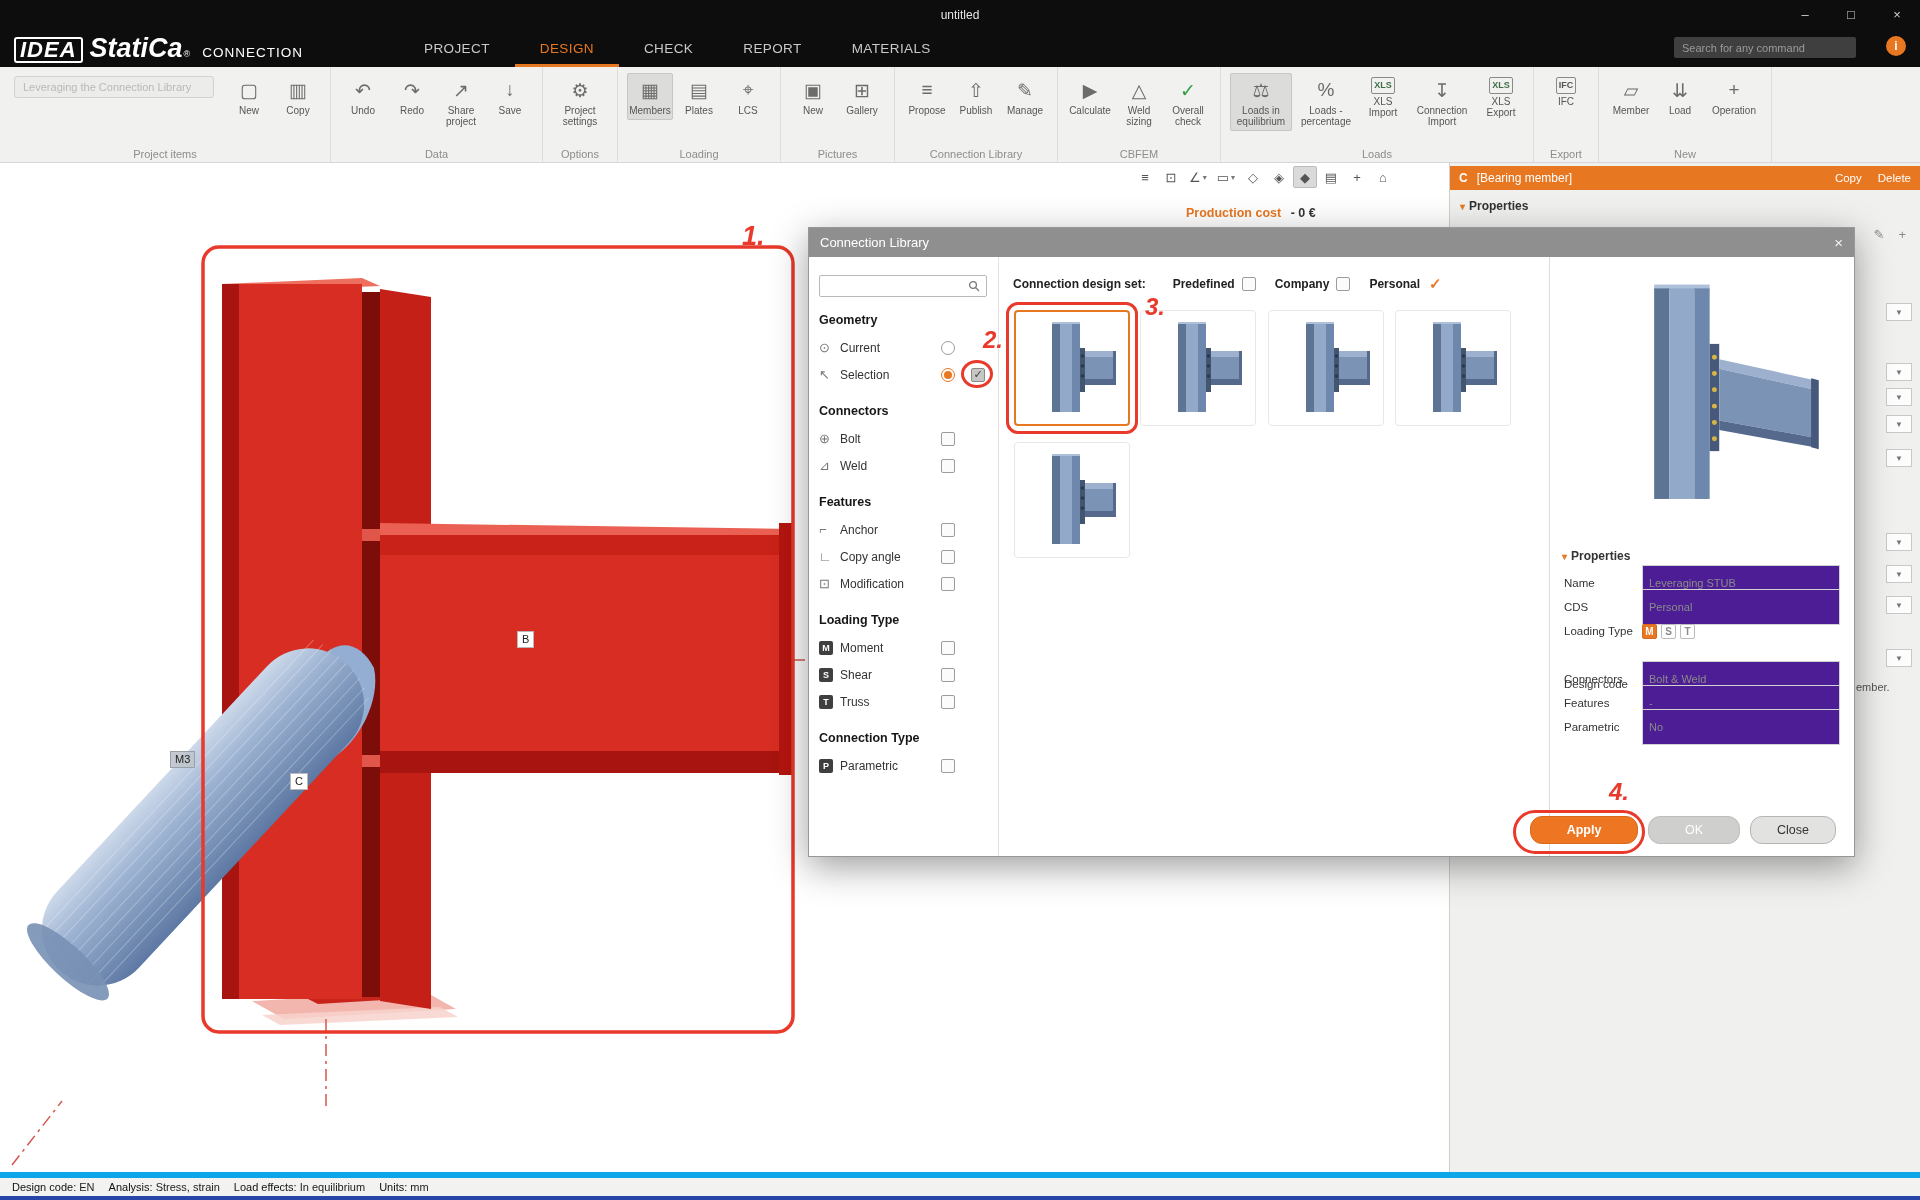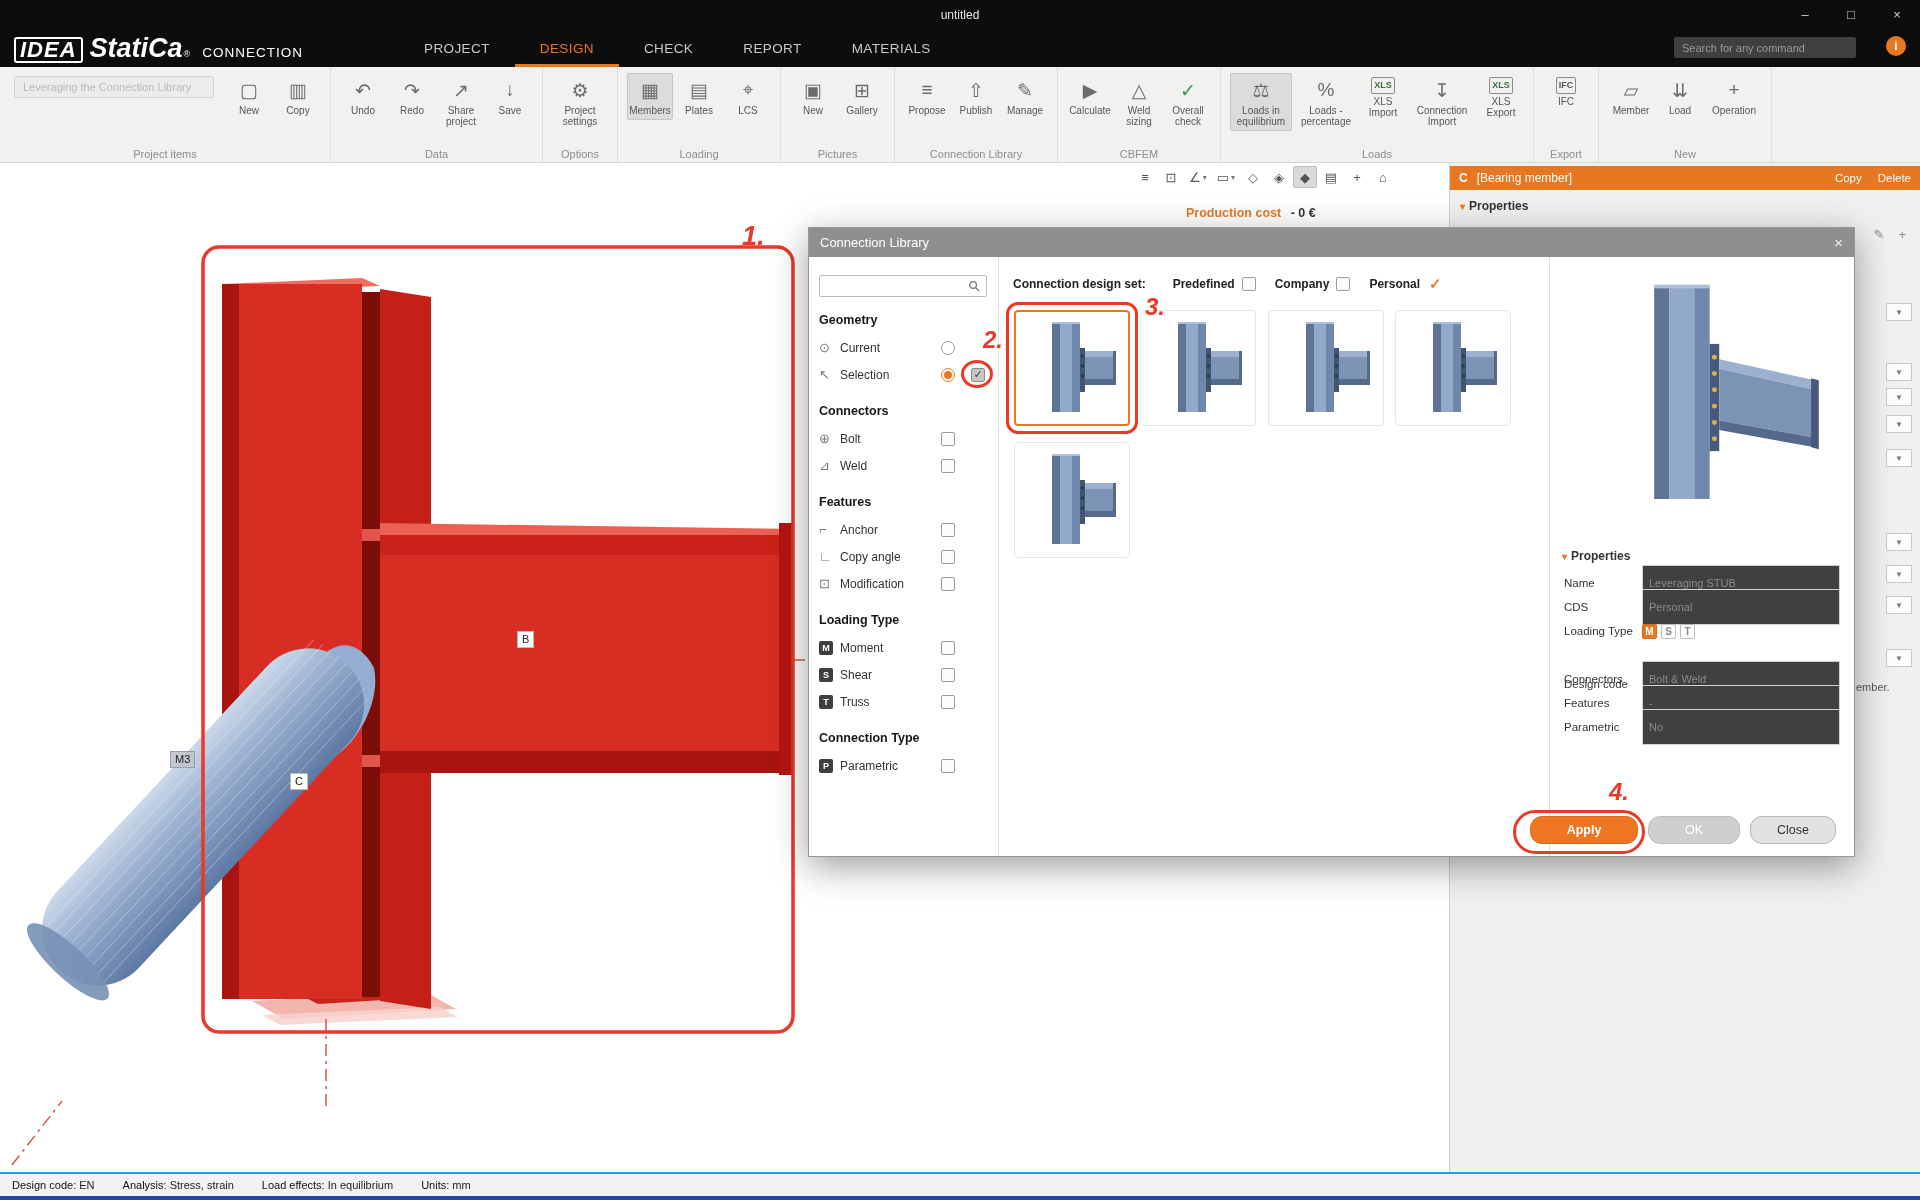"Leveraging STUB" .pv-value { background: #404040 -> #4c1d95 }
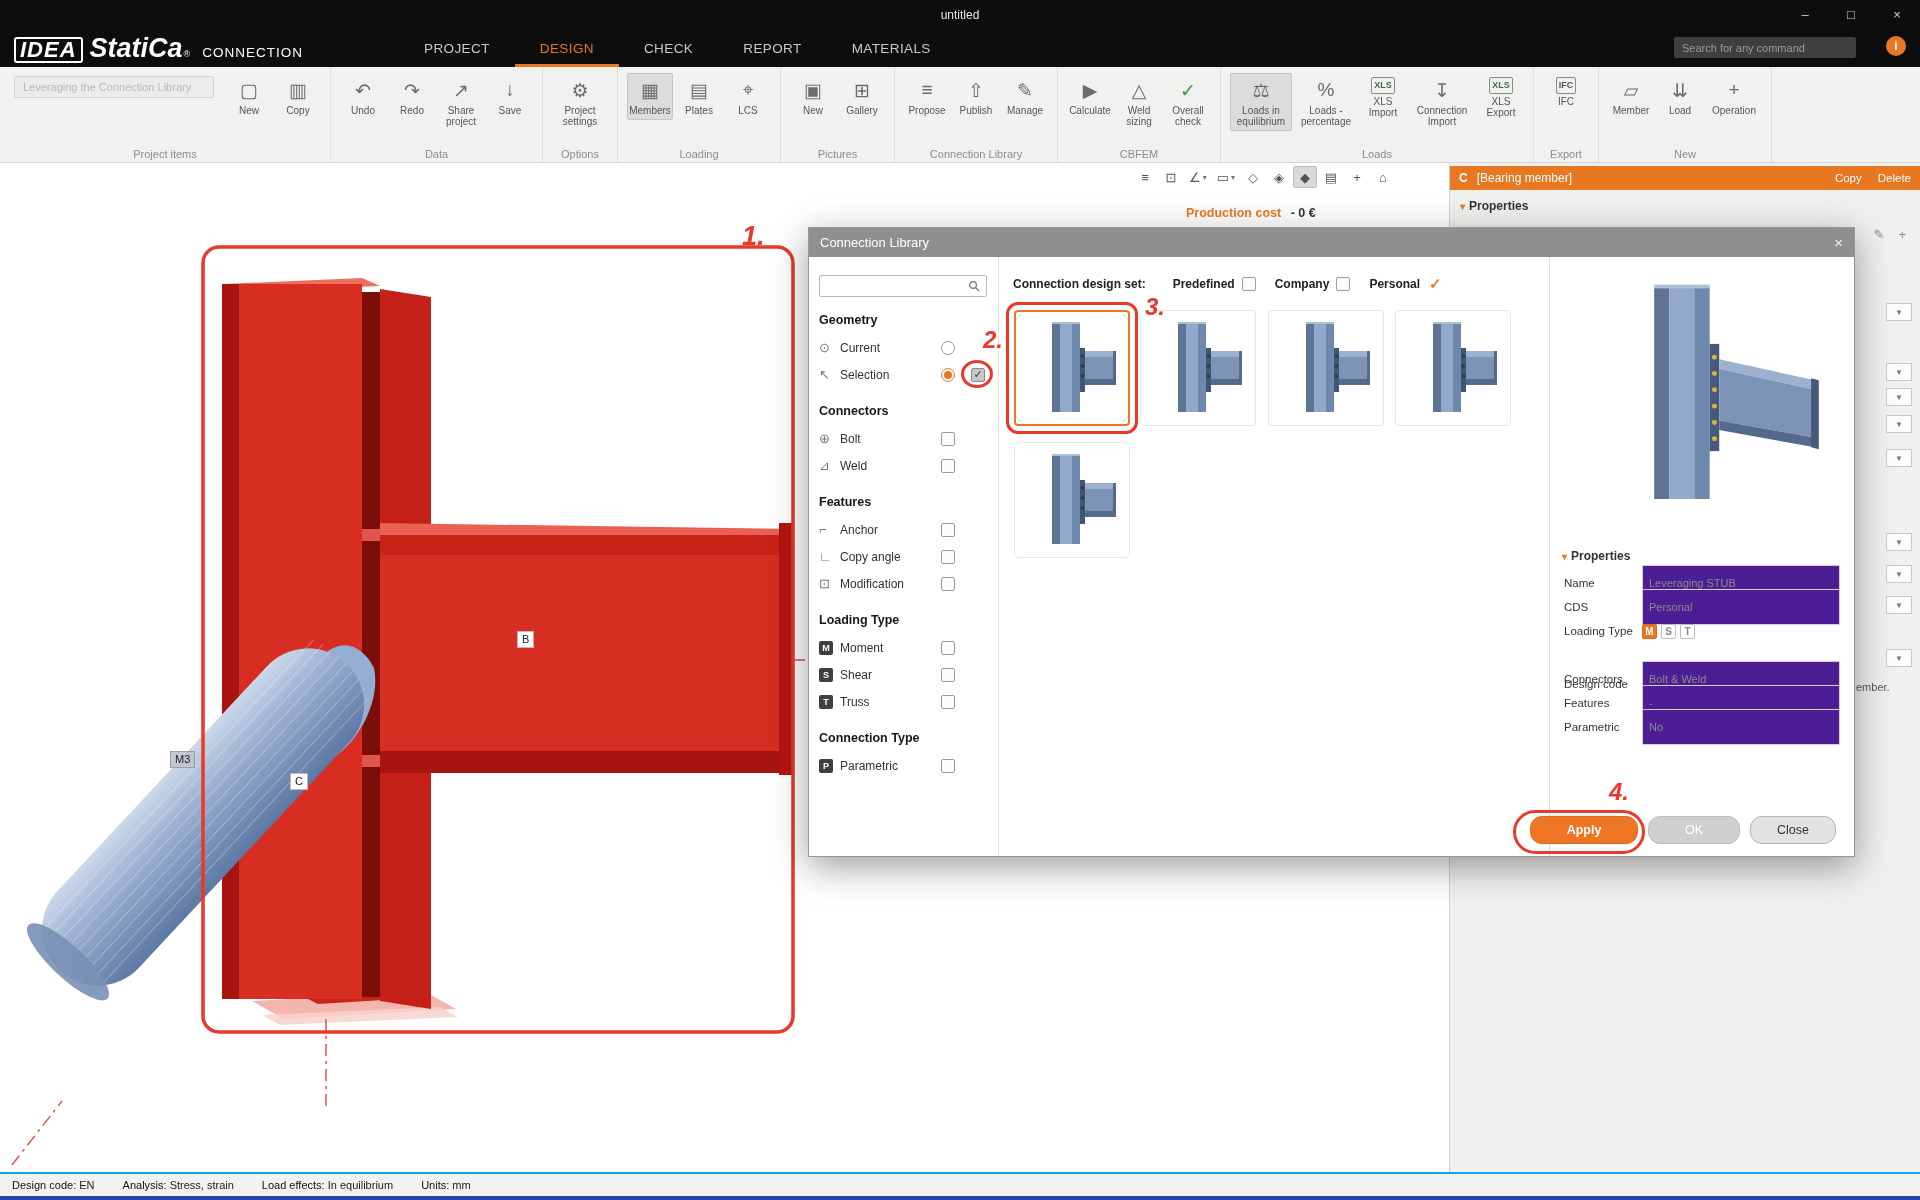"Design code: EN" .statusbar { border-top: 2px solid #0ea5e9 -> 6px solid #0ea5e9; gap: 28px -> 14px }
